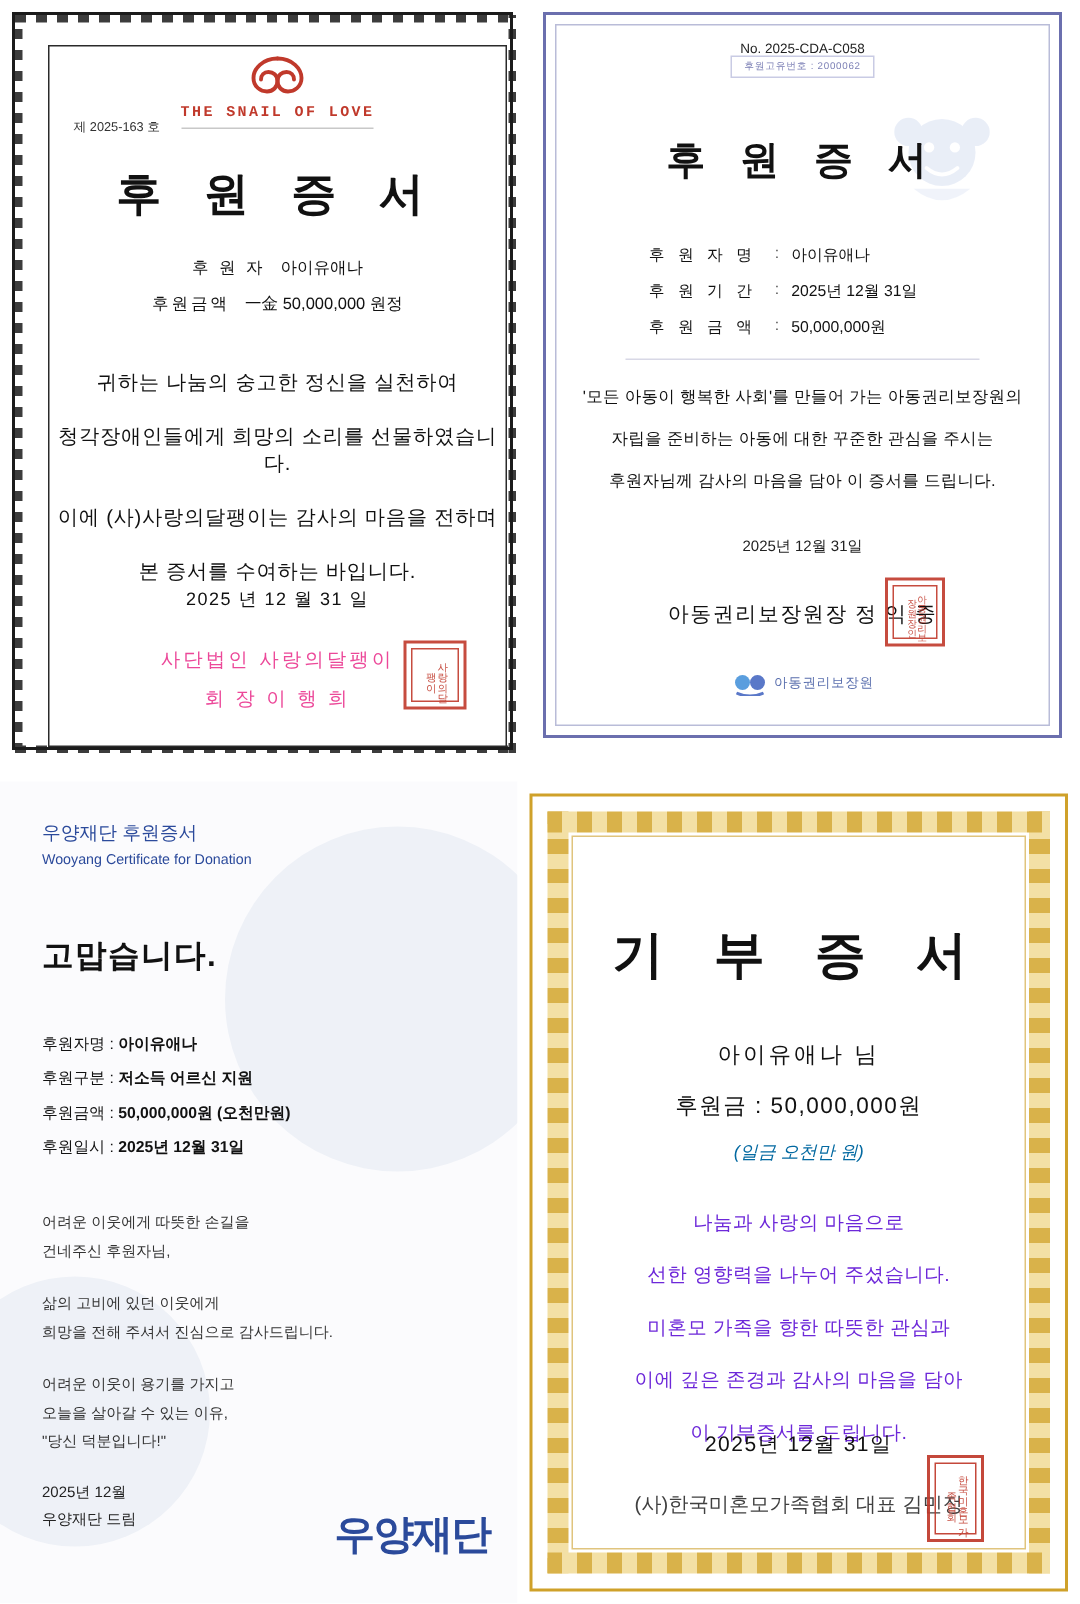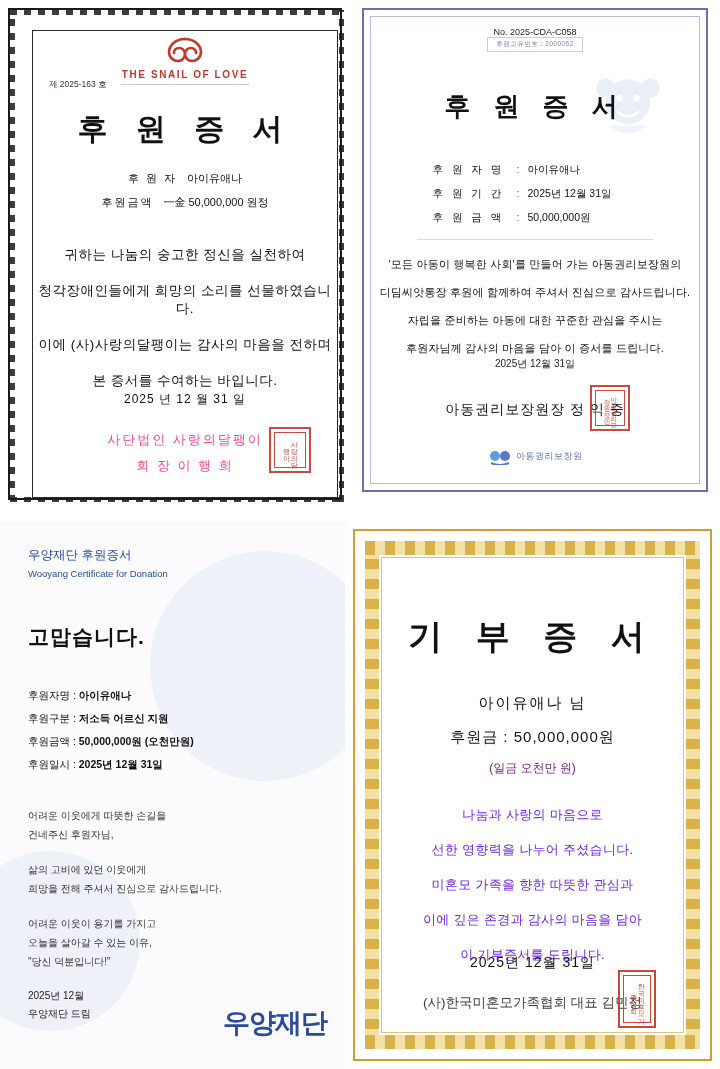"THE SNAIL OF LOVE" .tl-logo { font-family: none -> Liberation Mono, monospace }
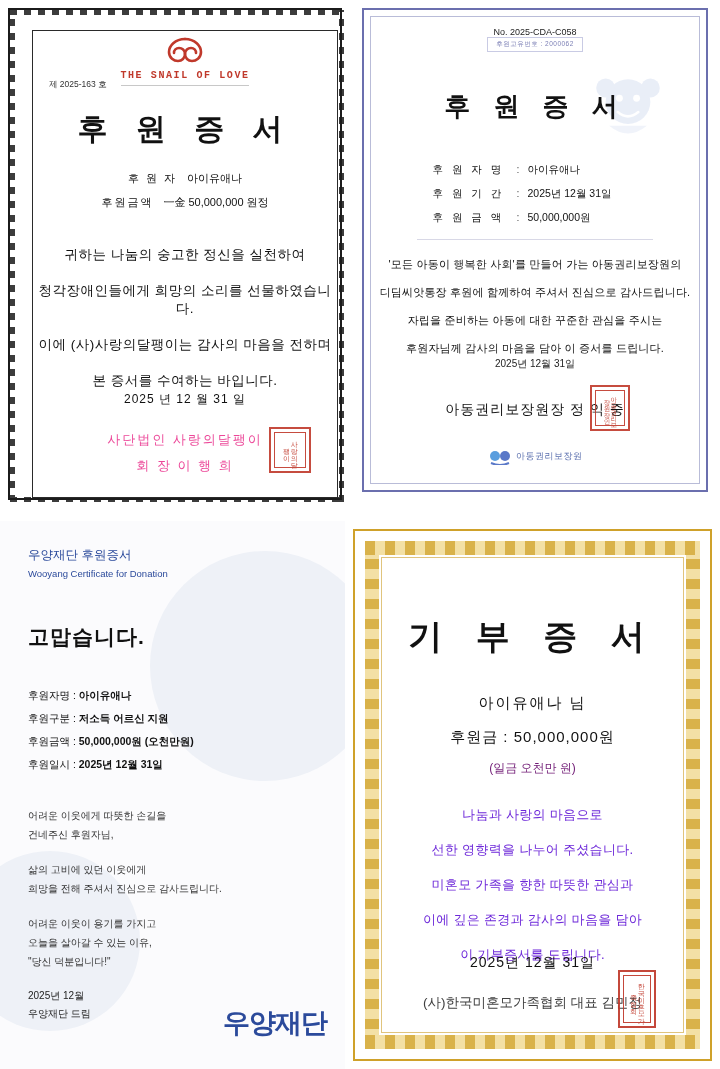"디딤씨앗통장 후원에 함께하여 주셔서 진심으로" p { html: <p>디딤씨앗통장 후원에 함께하여 주셔서 진심으로 감사드립니다.</p> -> none }
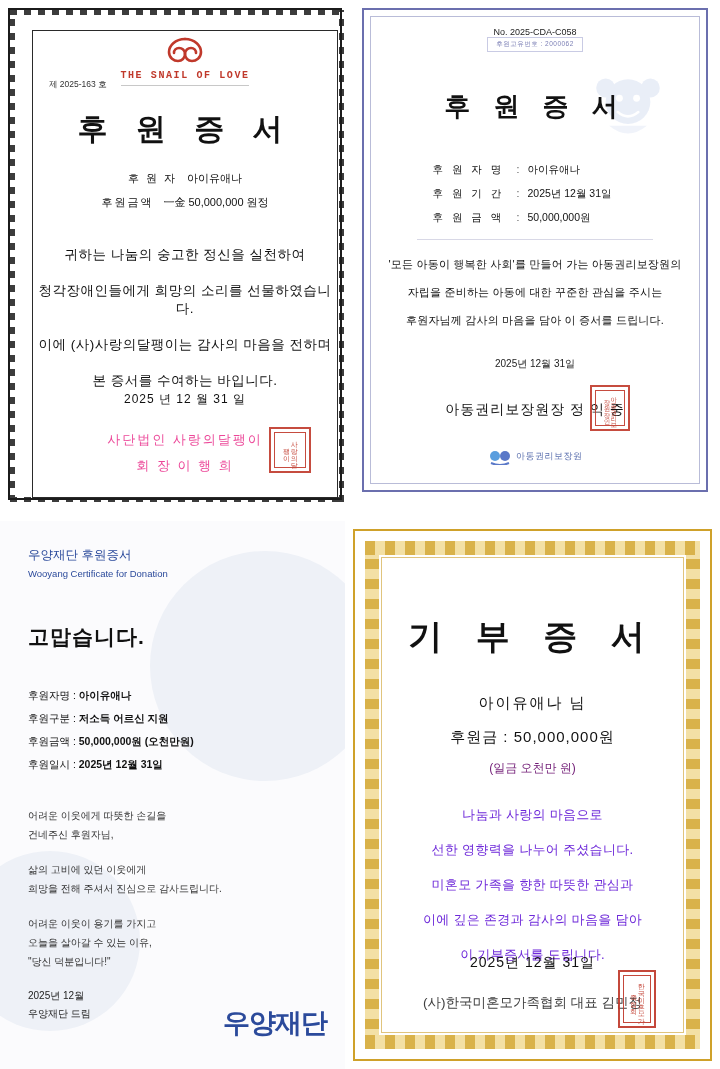"(일금 오천만 원)" .br-amount-sub { color: #701a75 -> #0369a1; font-style: none -> italic }
